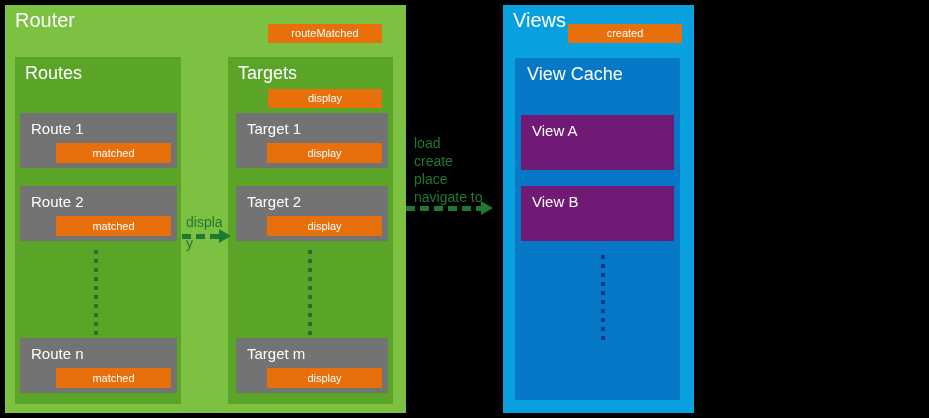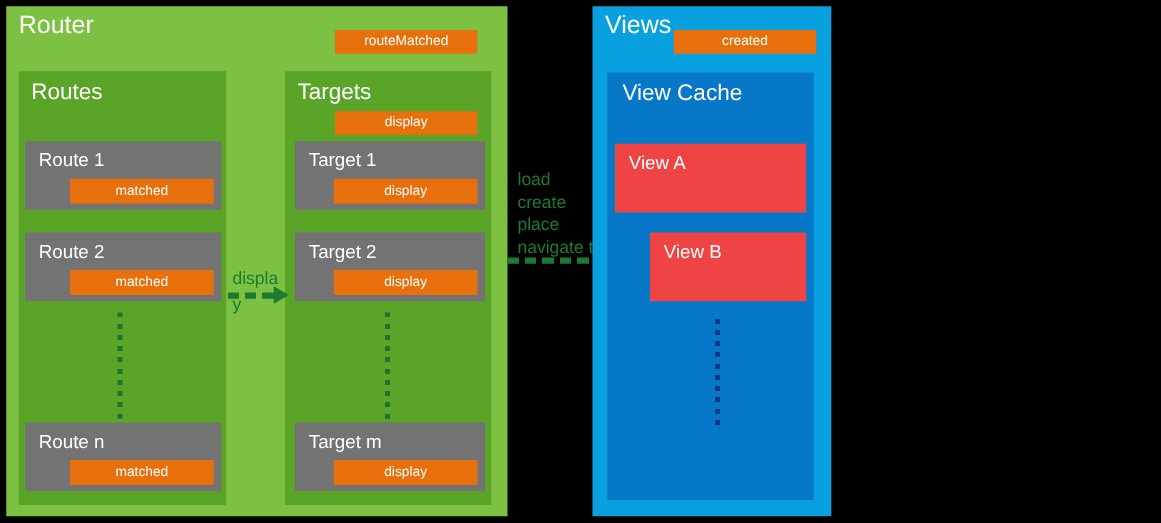"Views" .views { left: 474px -> 503px }
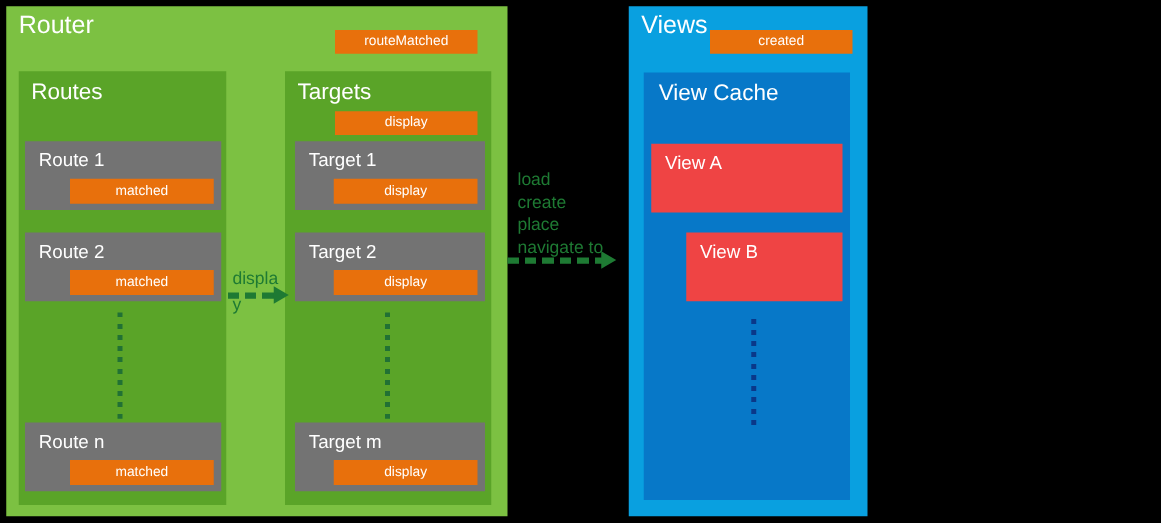"View A" .vitem { background: #ef4444 -> #701a75 }
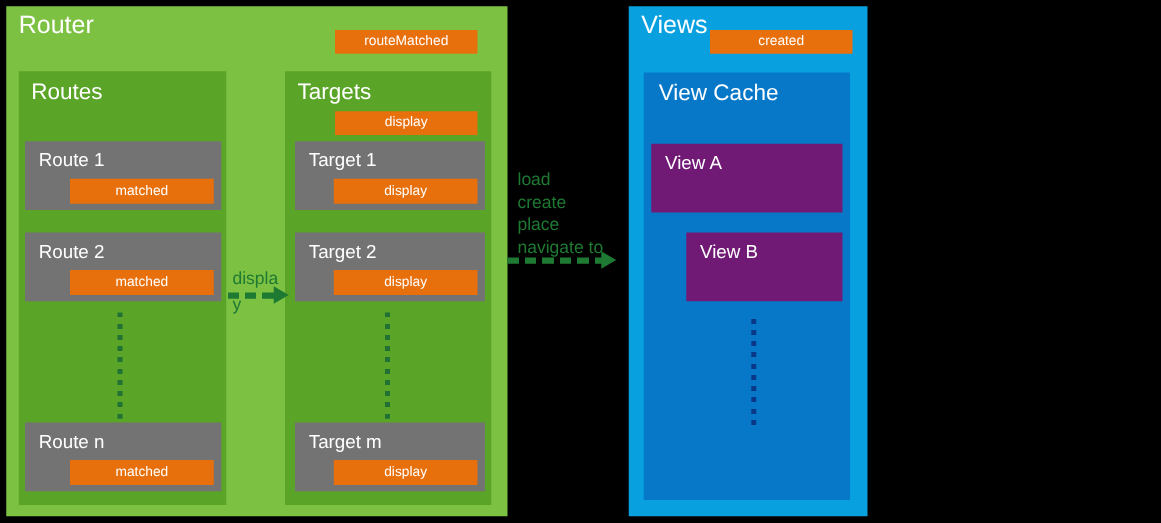"View B" .vrow2 { margin-left: 28px -> none }
